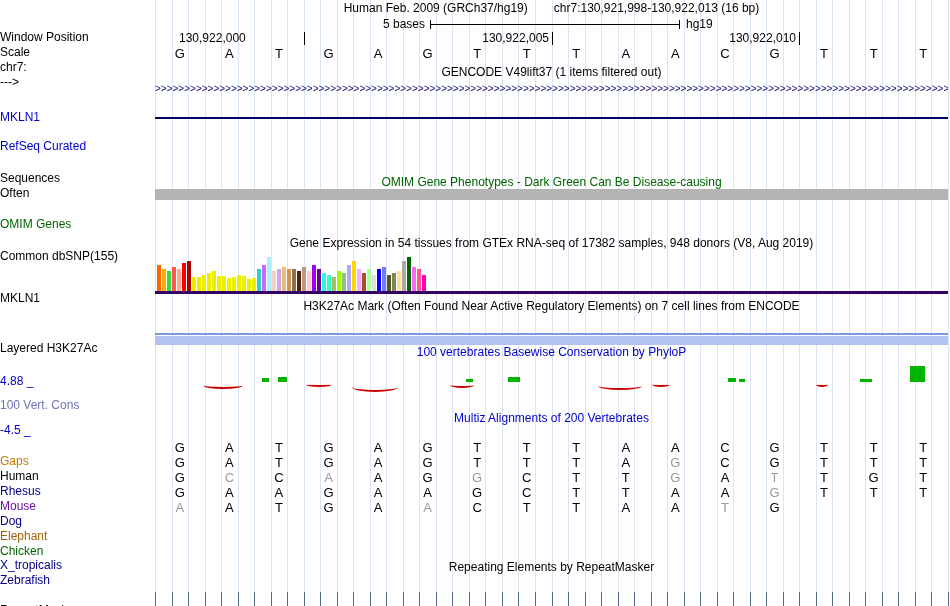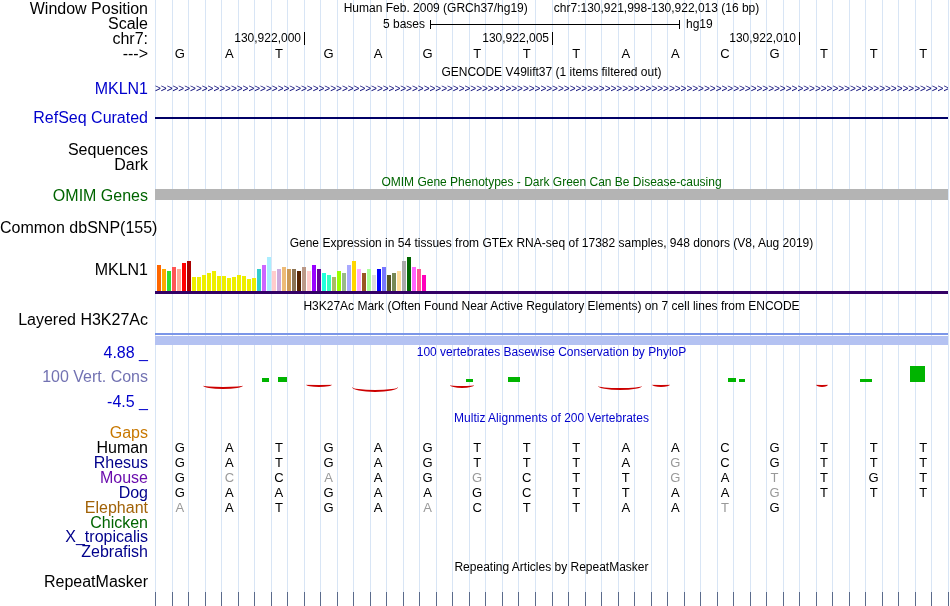"Window Position" .llabel { font-size: 16px -> 12px; margin-top: none -> 29px; text-align: right -> none }
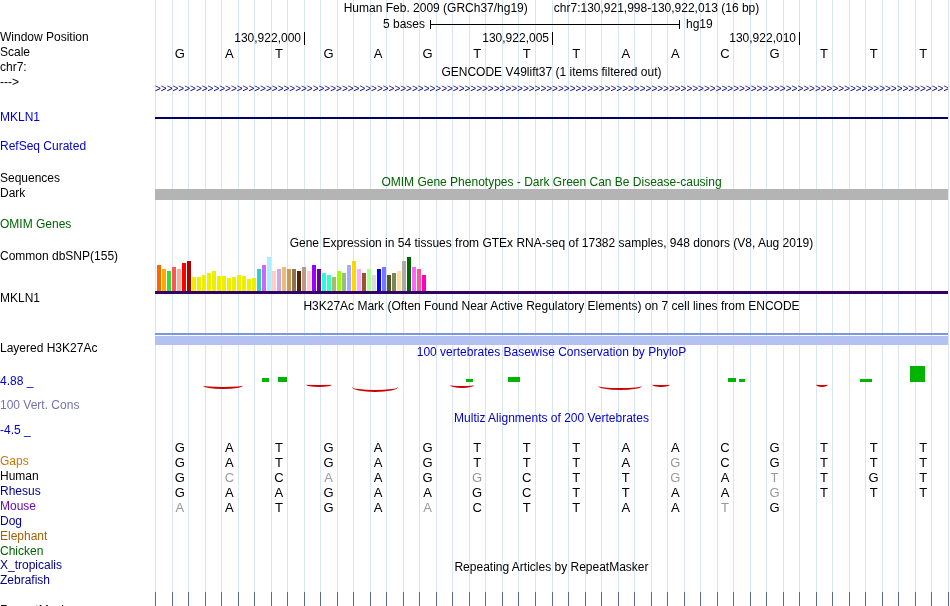"130,922,000" div { text-align: right -> none }
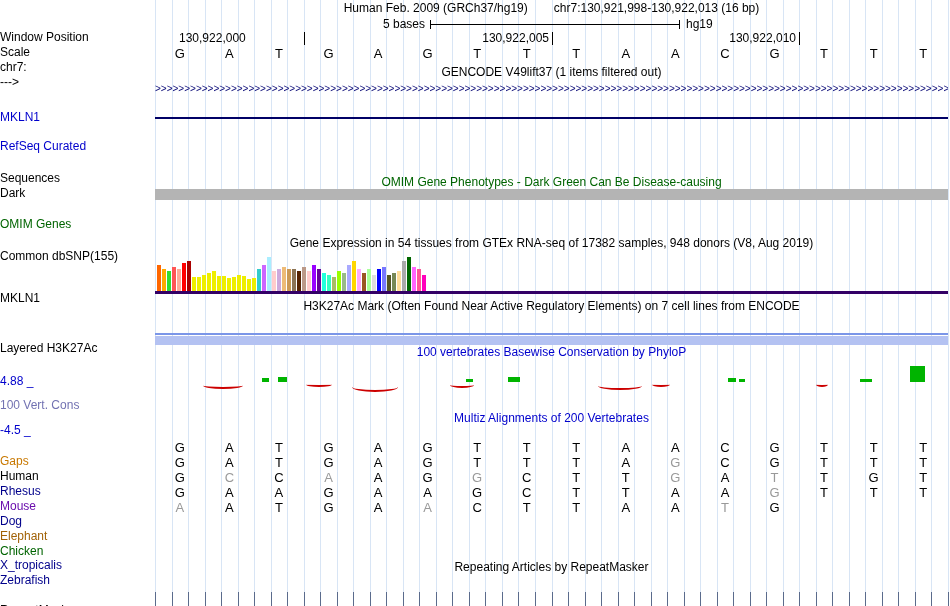"Dark" div.llabel { text: Dark -> Often }
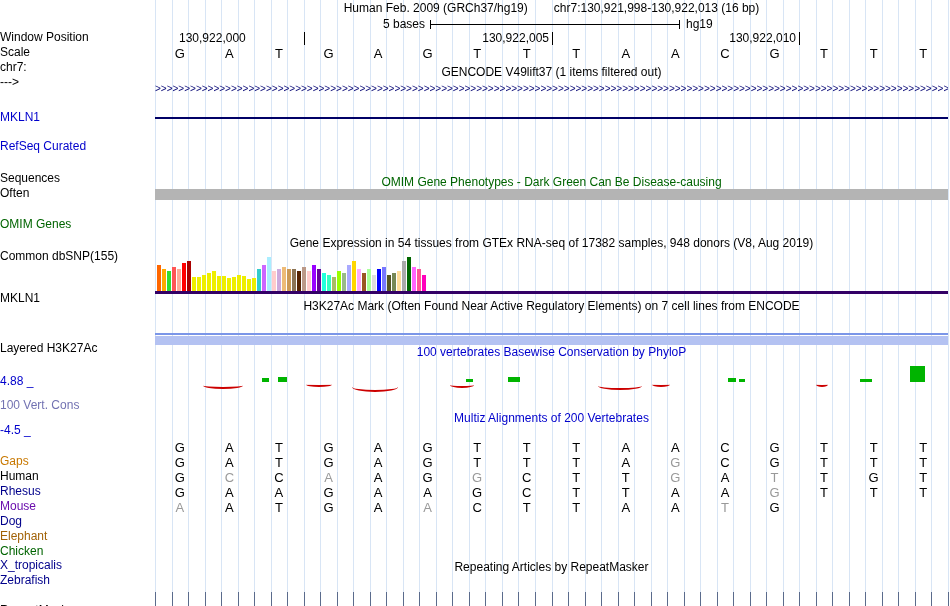"Repeating Articles by RepeatMasker" div.title { text: Articles -> Elements }
